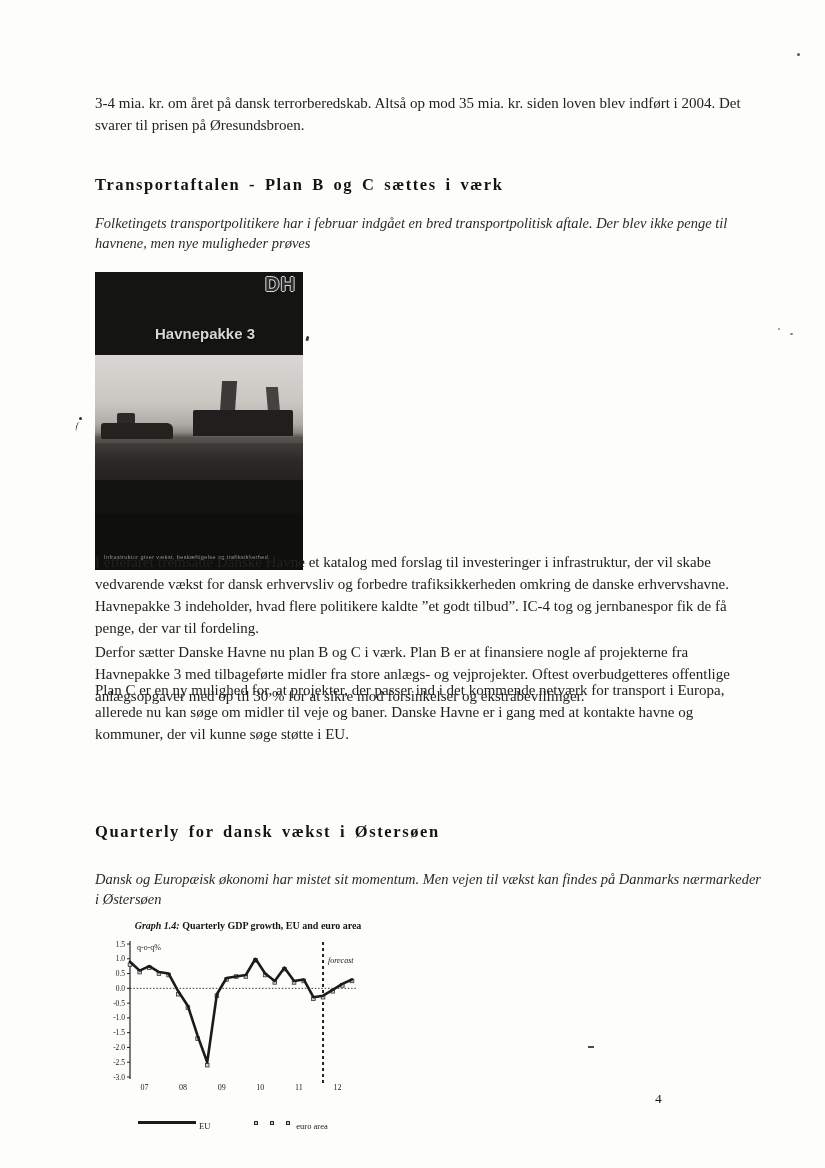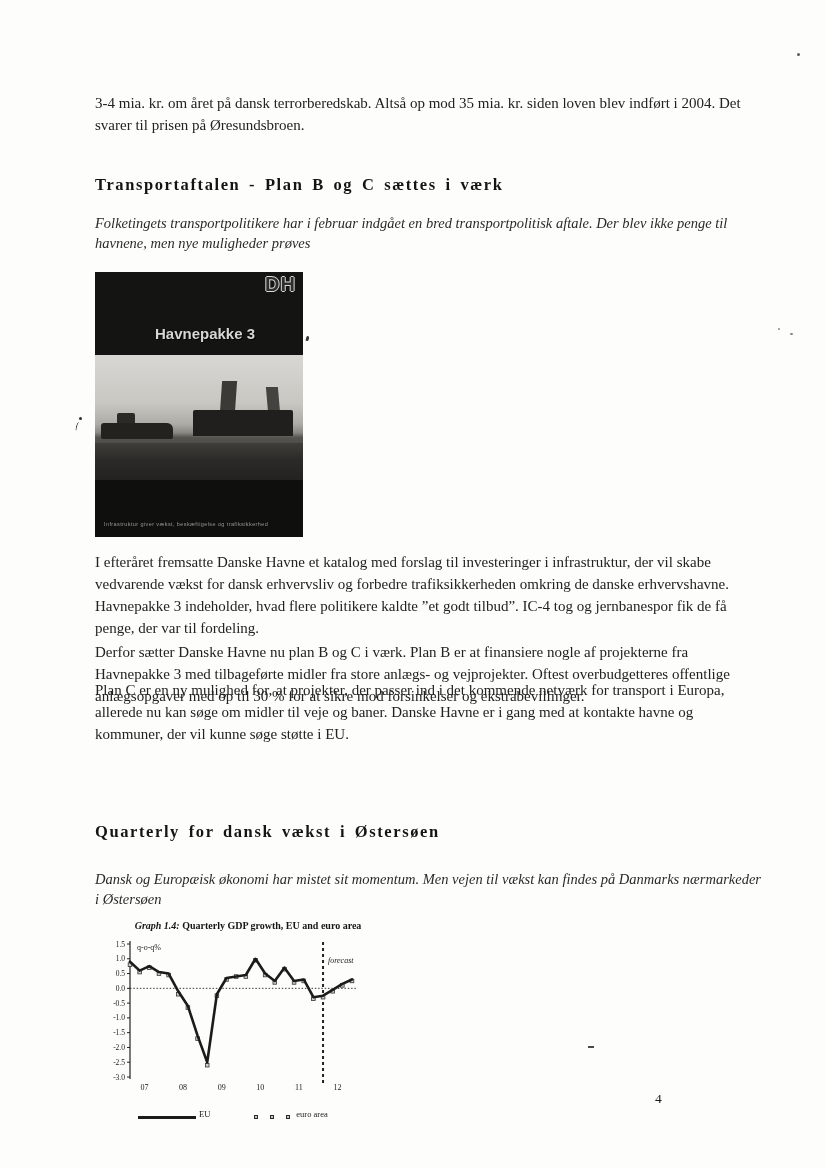"DH" .cover { height: 265px -> 298px }
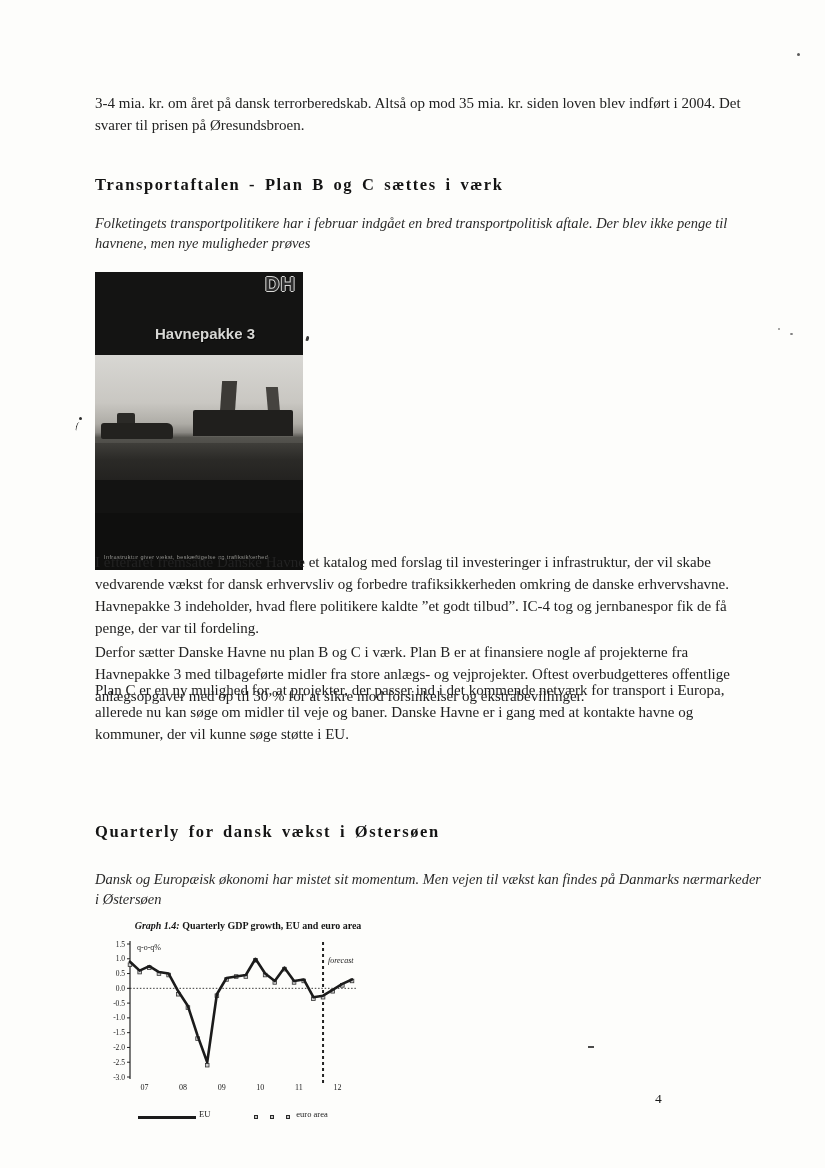"EU" .legend { align-items: flex-end -> flex-start; margin-top: 4px -> 16px }
